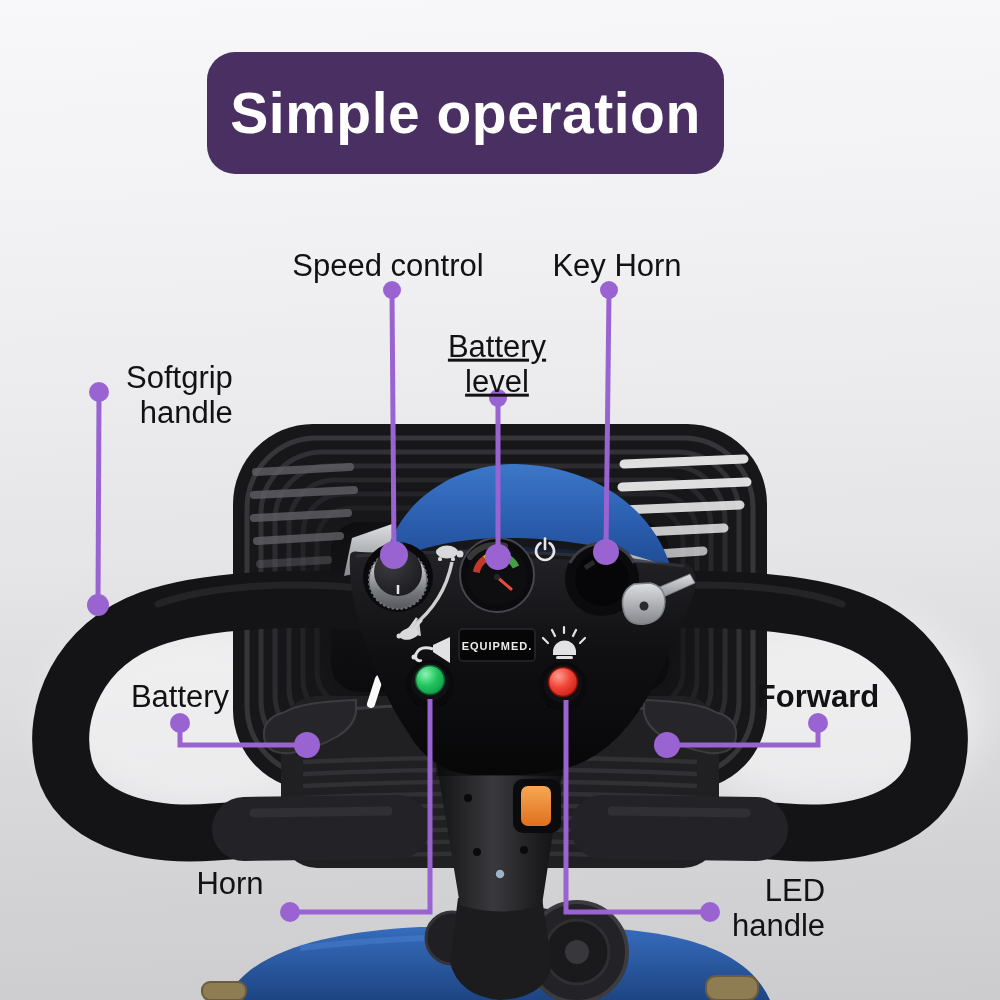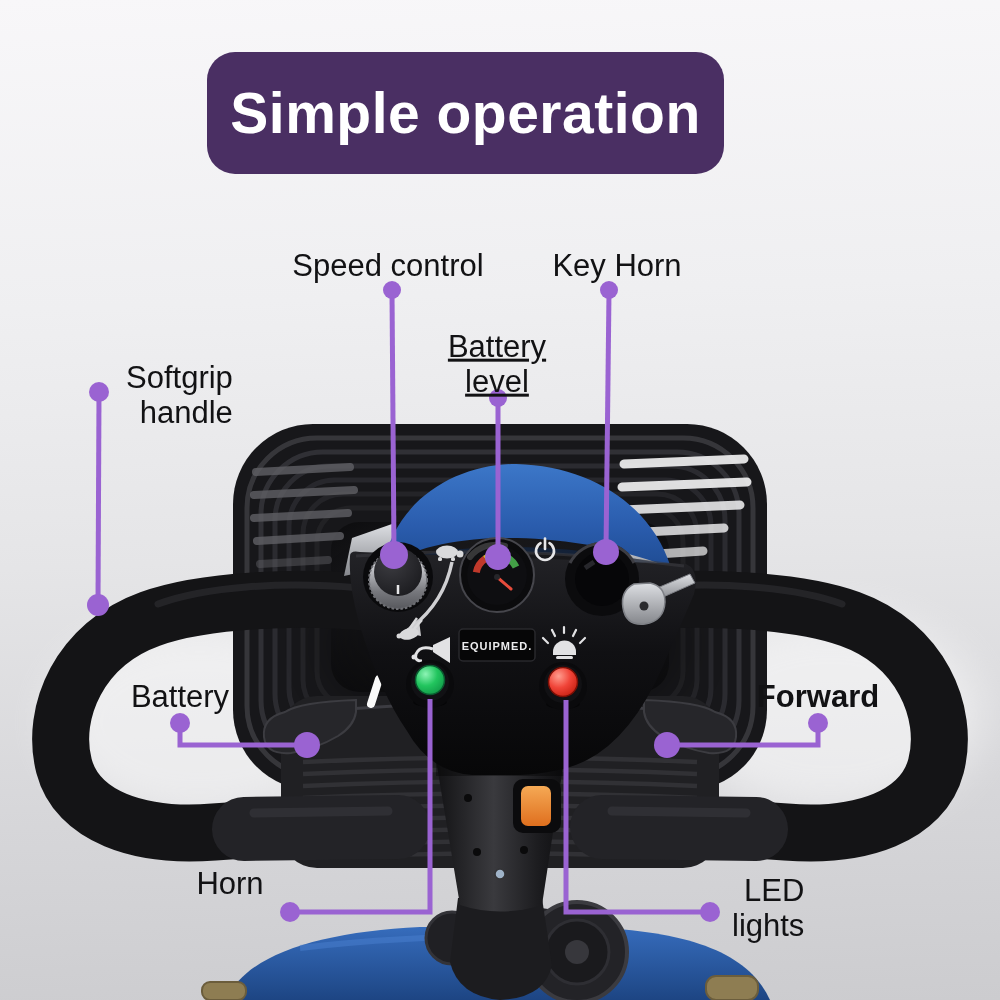"LED" div.label { text: lights -> handle }
